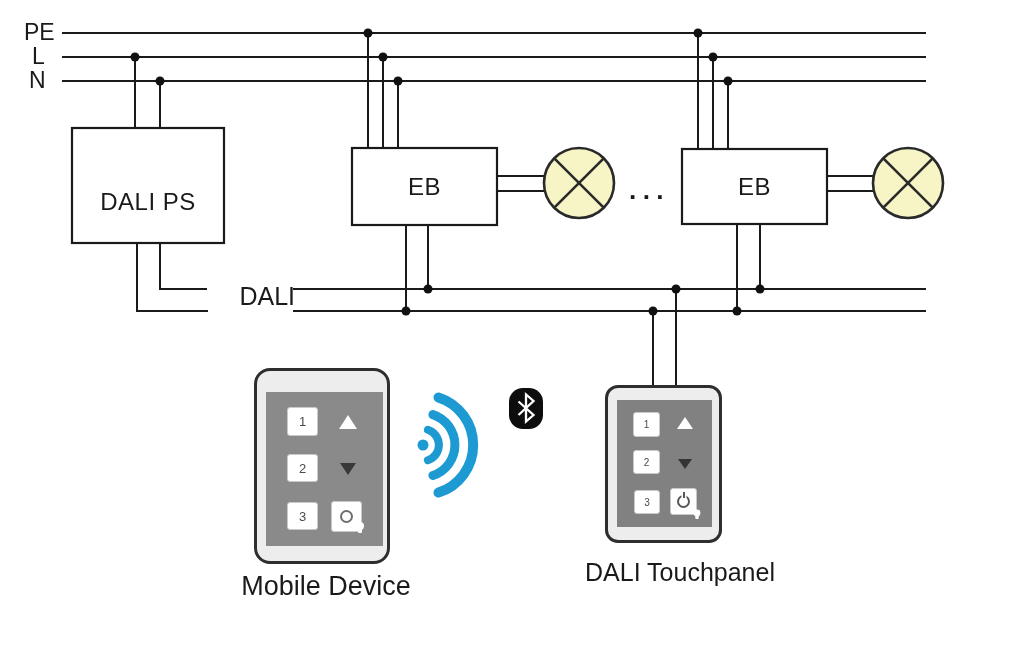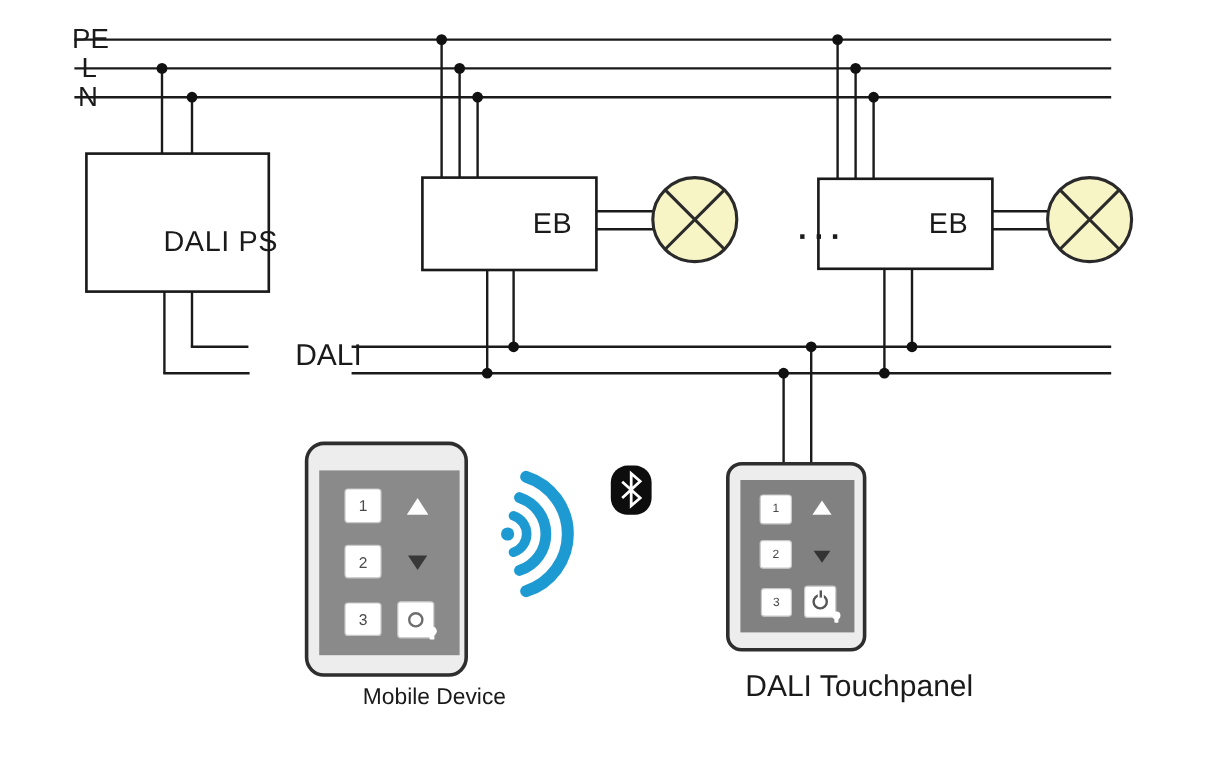"PE" .lbl { margin-left: 36px -> none }
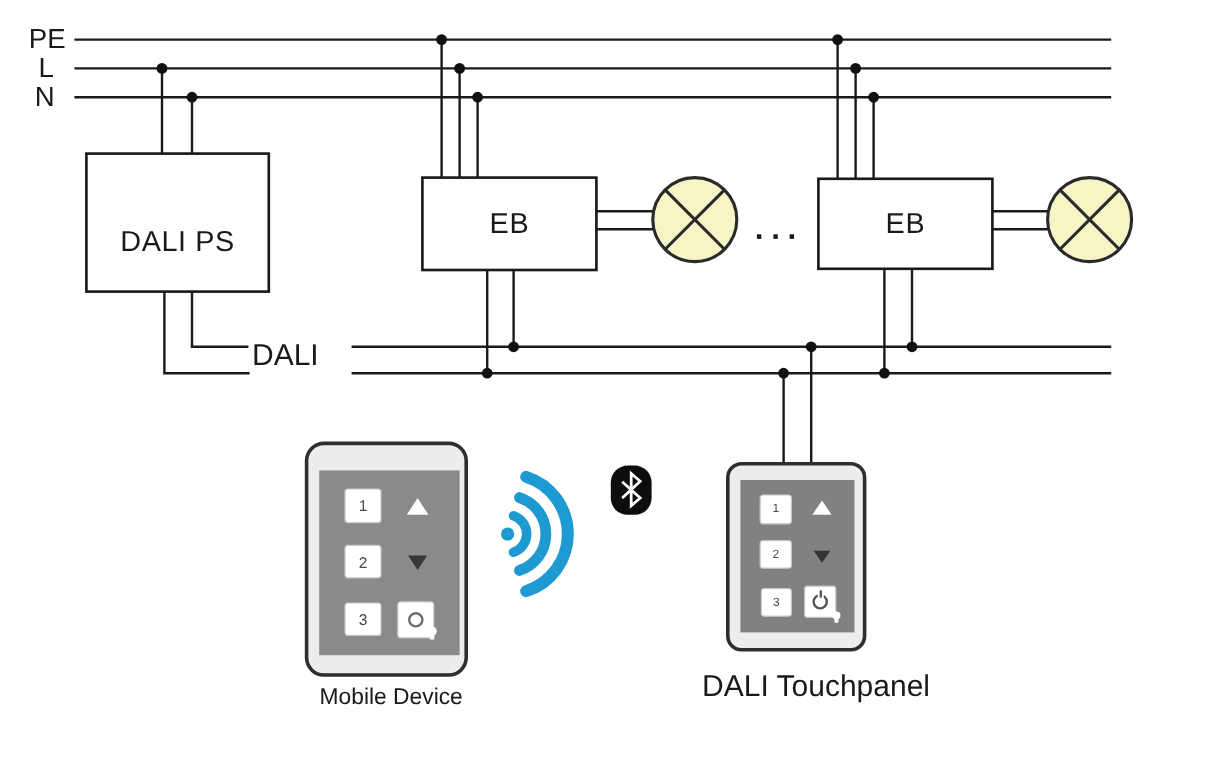"DALI" .dali-label { text-align: left -> right }
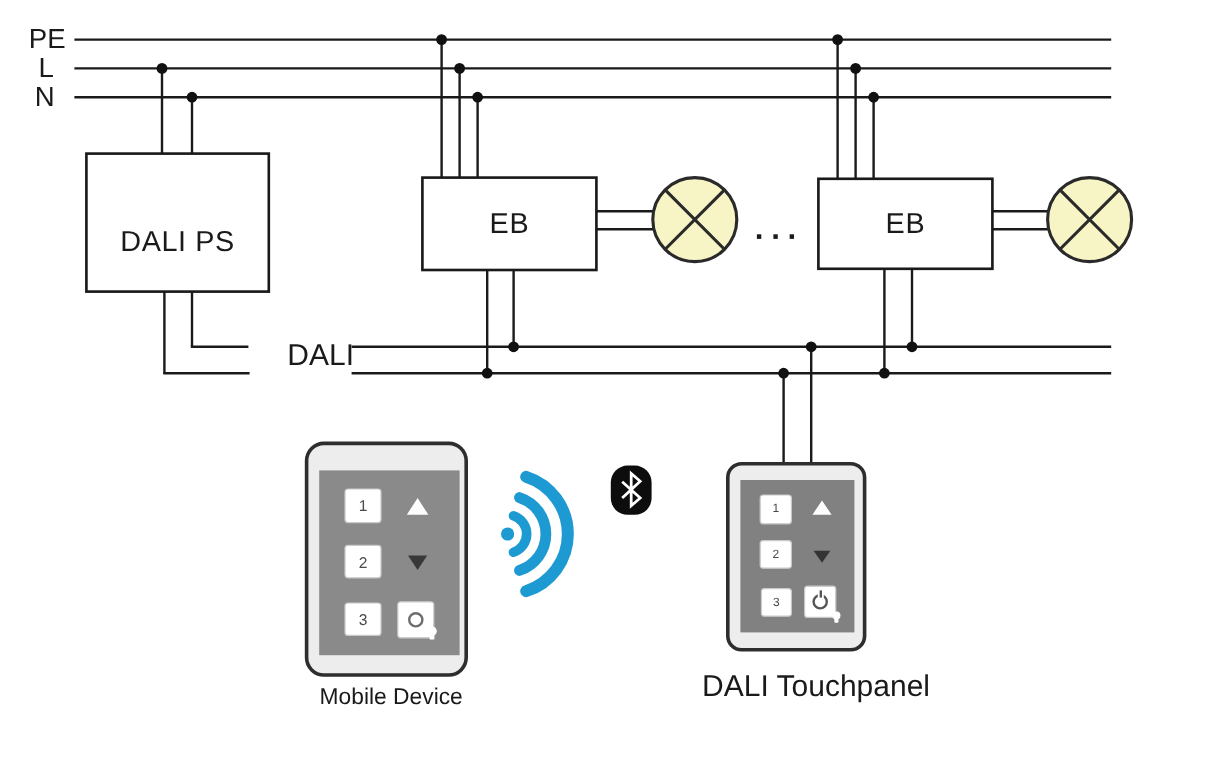"Mobile Device" .caption { font-size: 19px -> 27px }
